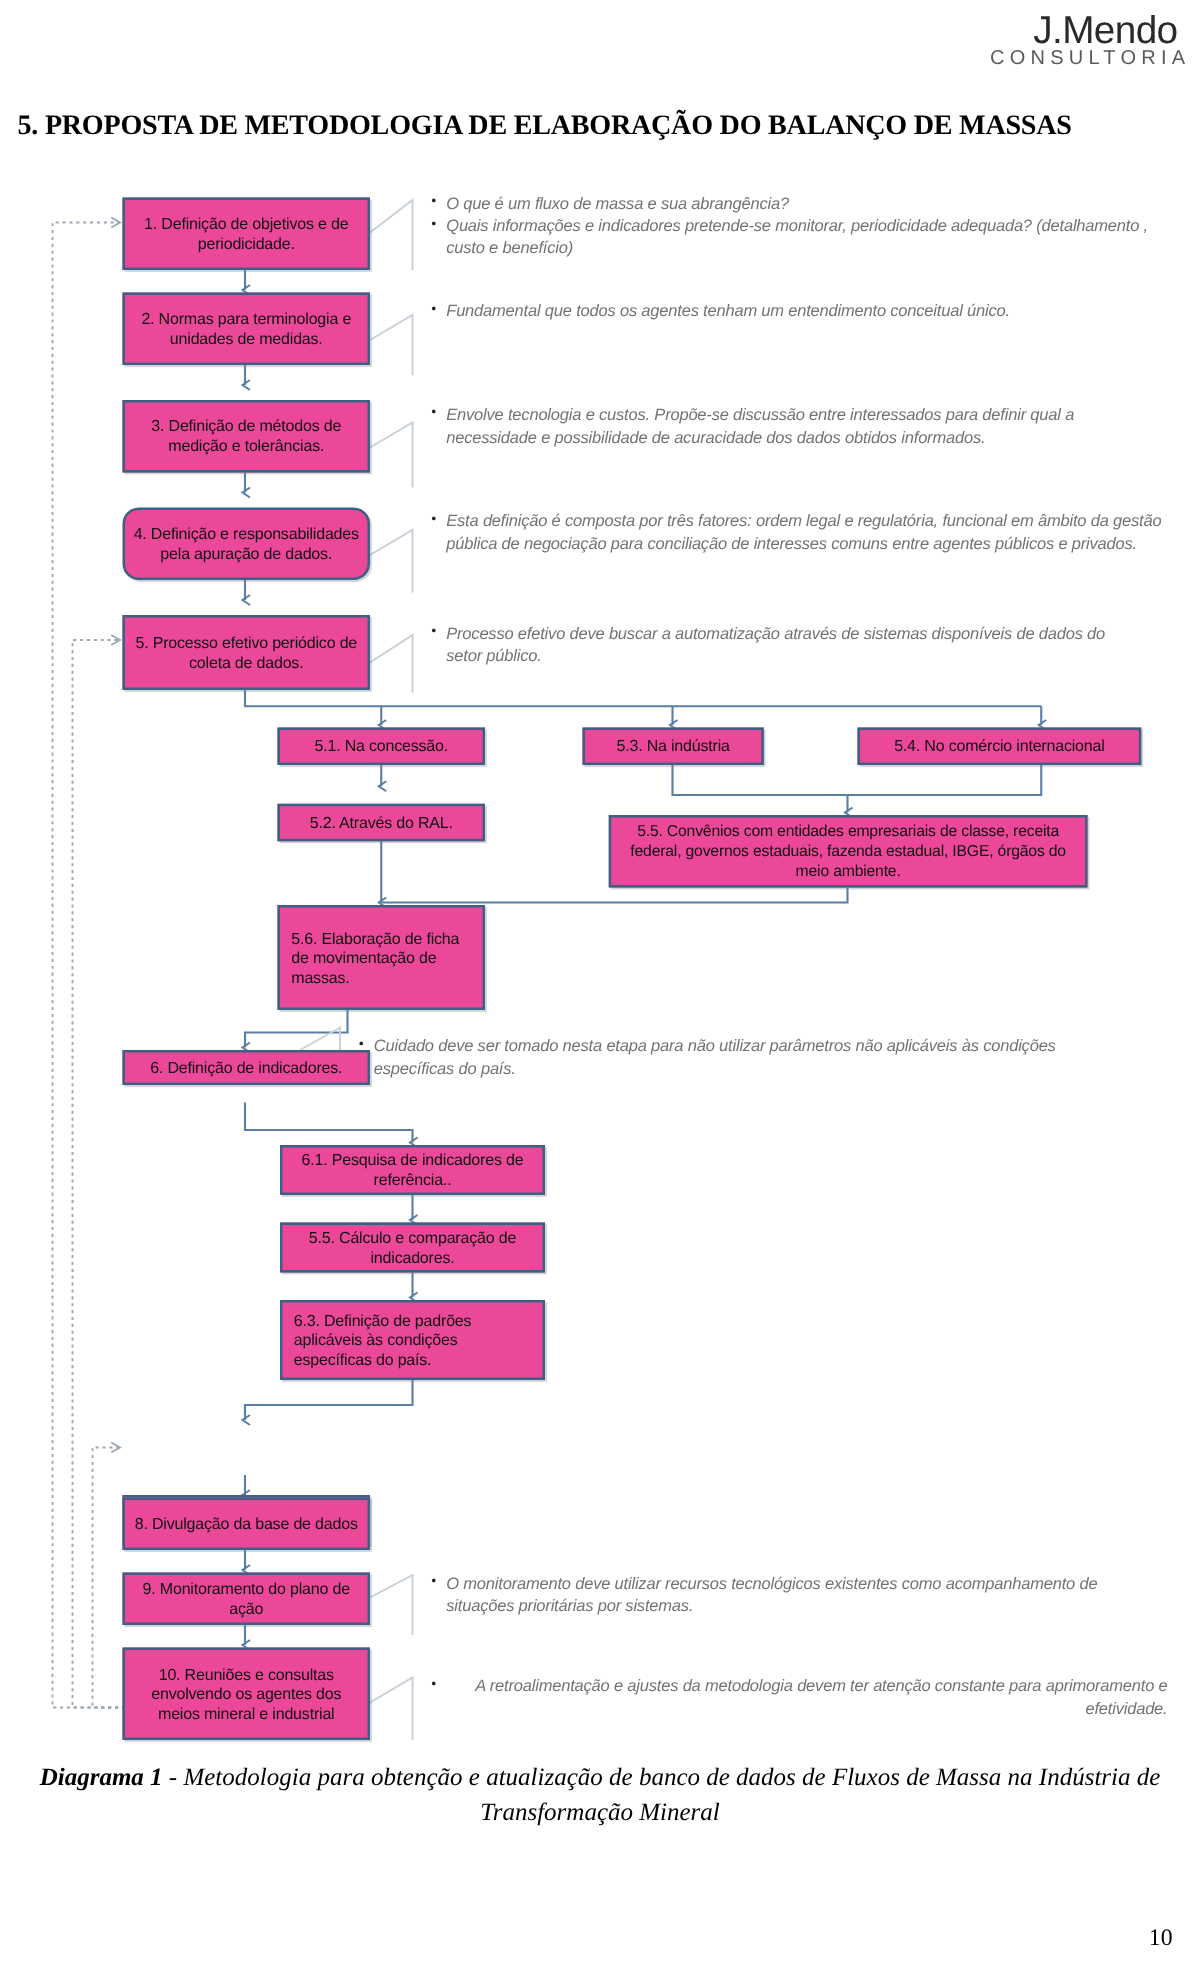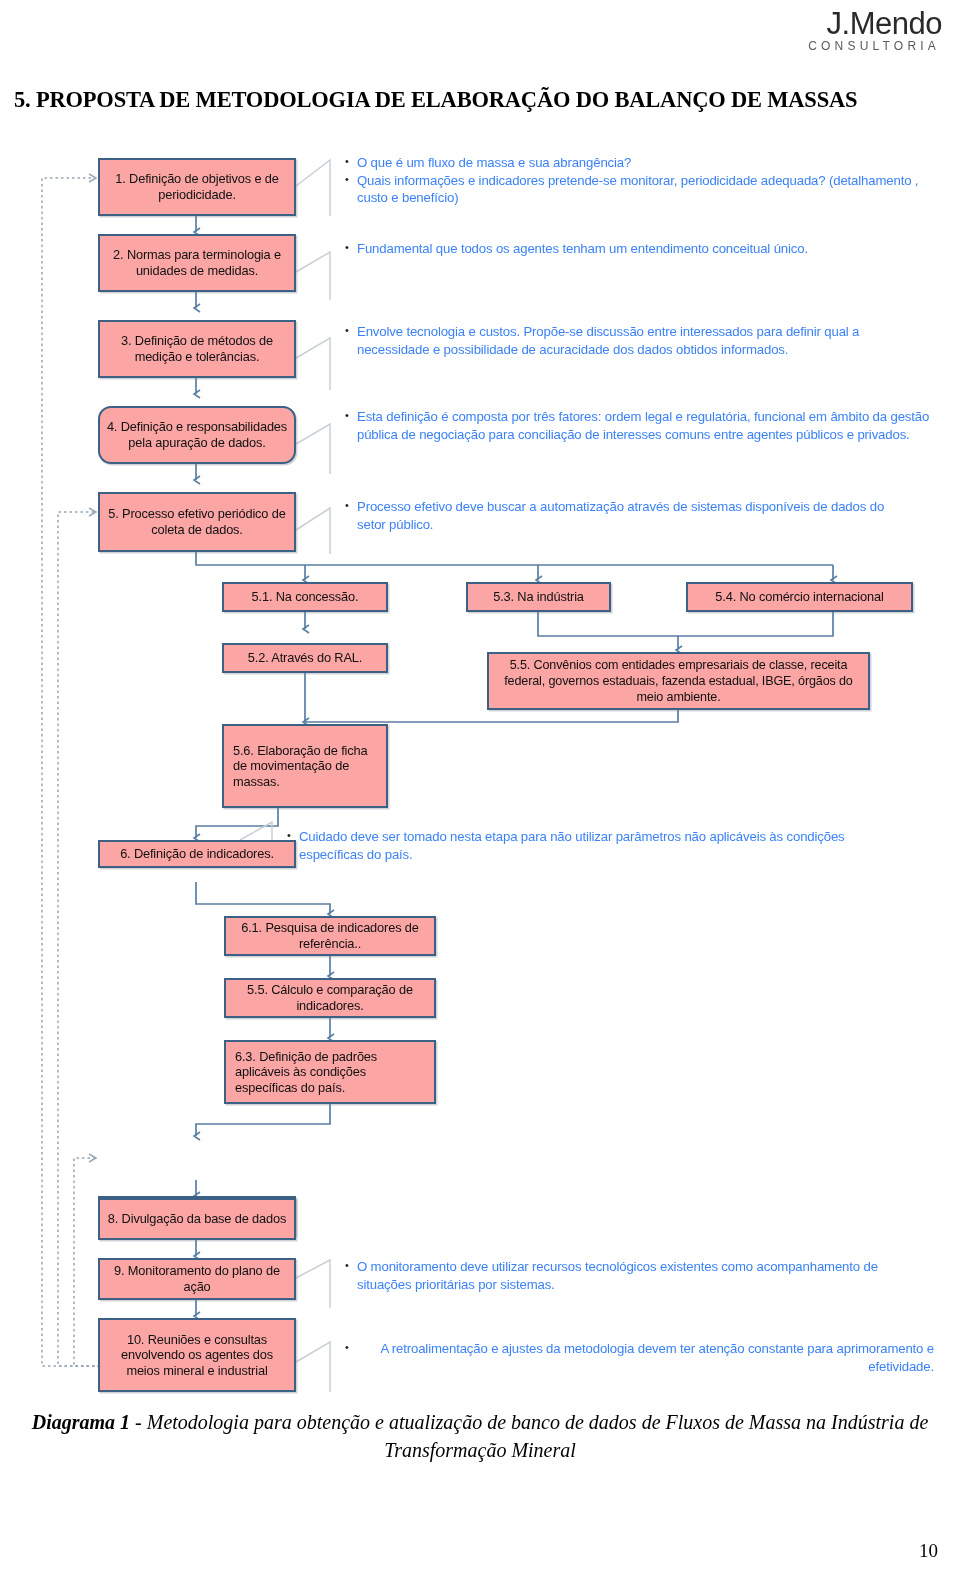"CONSULTORIA" #logo .logo-sub { font-size: 12px -> 16px }
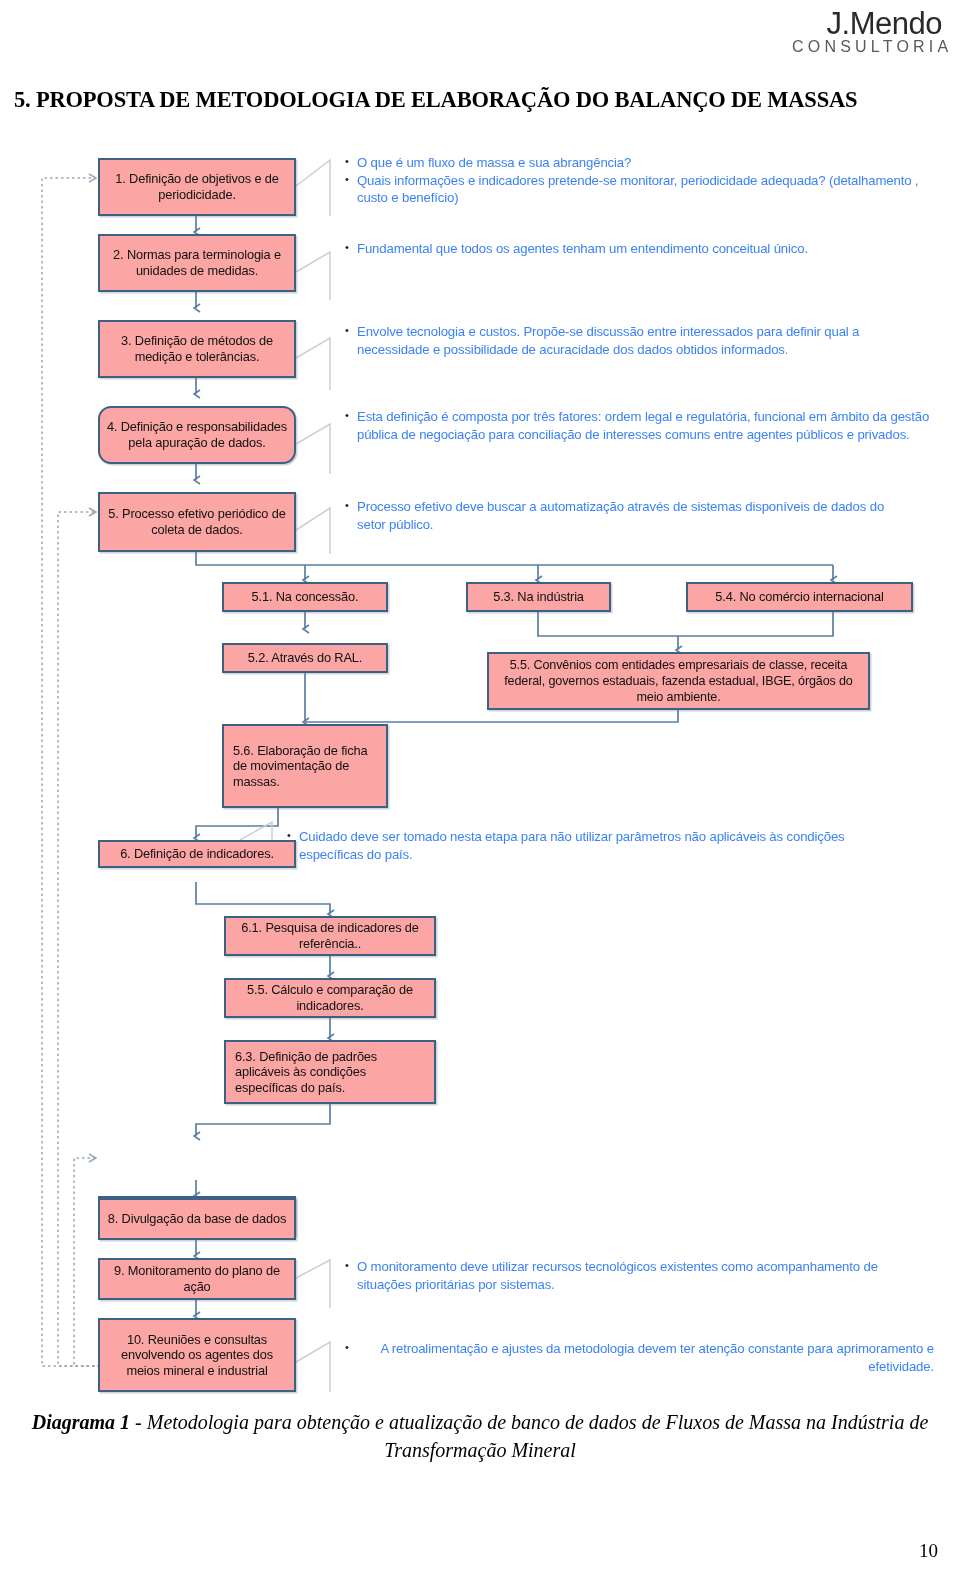"O que é um fluxo" .note { color: #3b82f6 -> #737373; font-style: none -> italic }
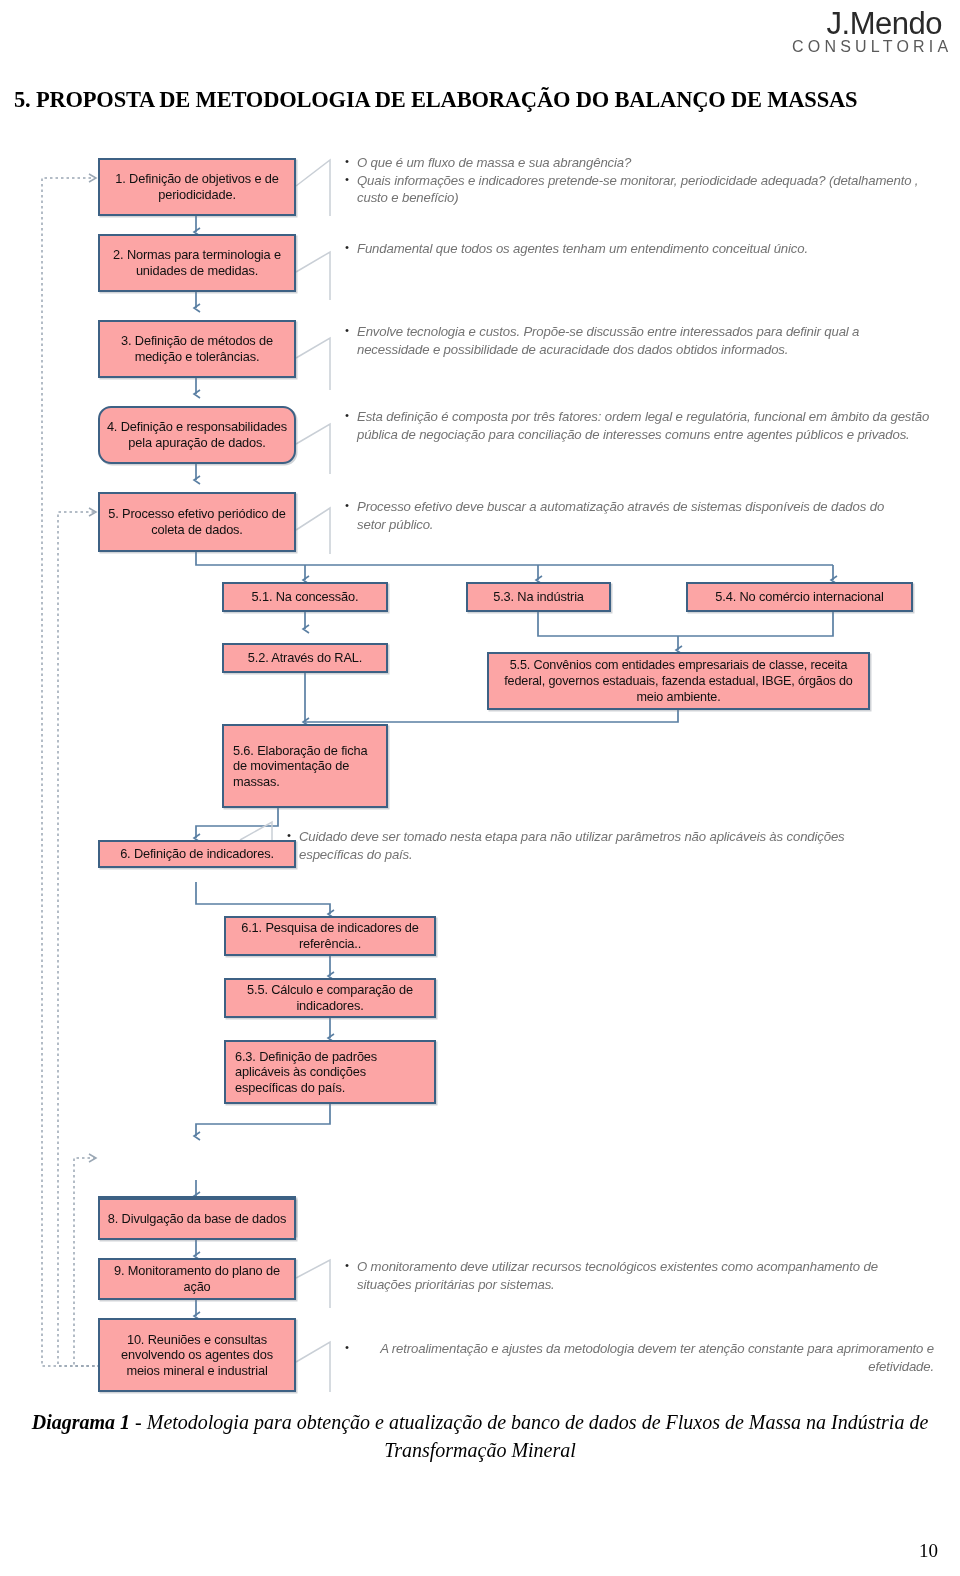"1. Definição de objetivos e" .node { background: #fca5a5 -> #ec4899 }
